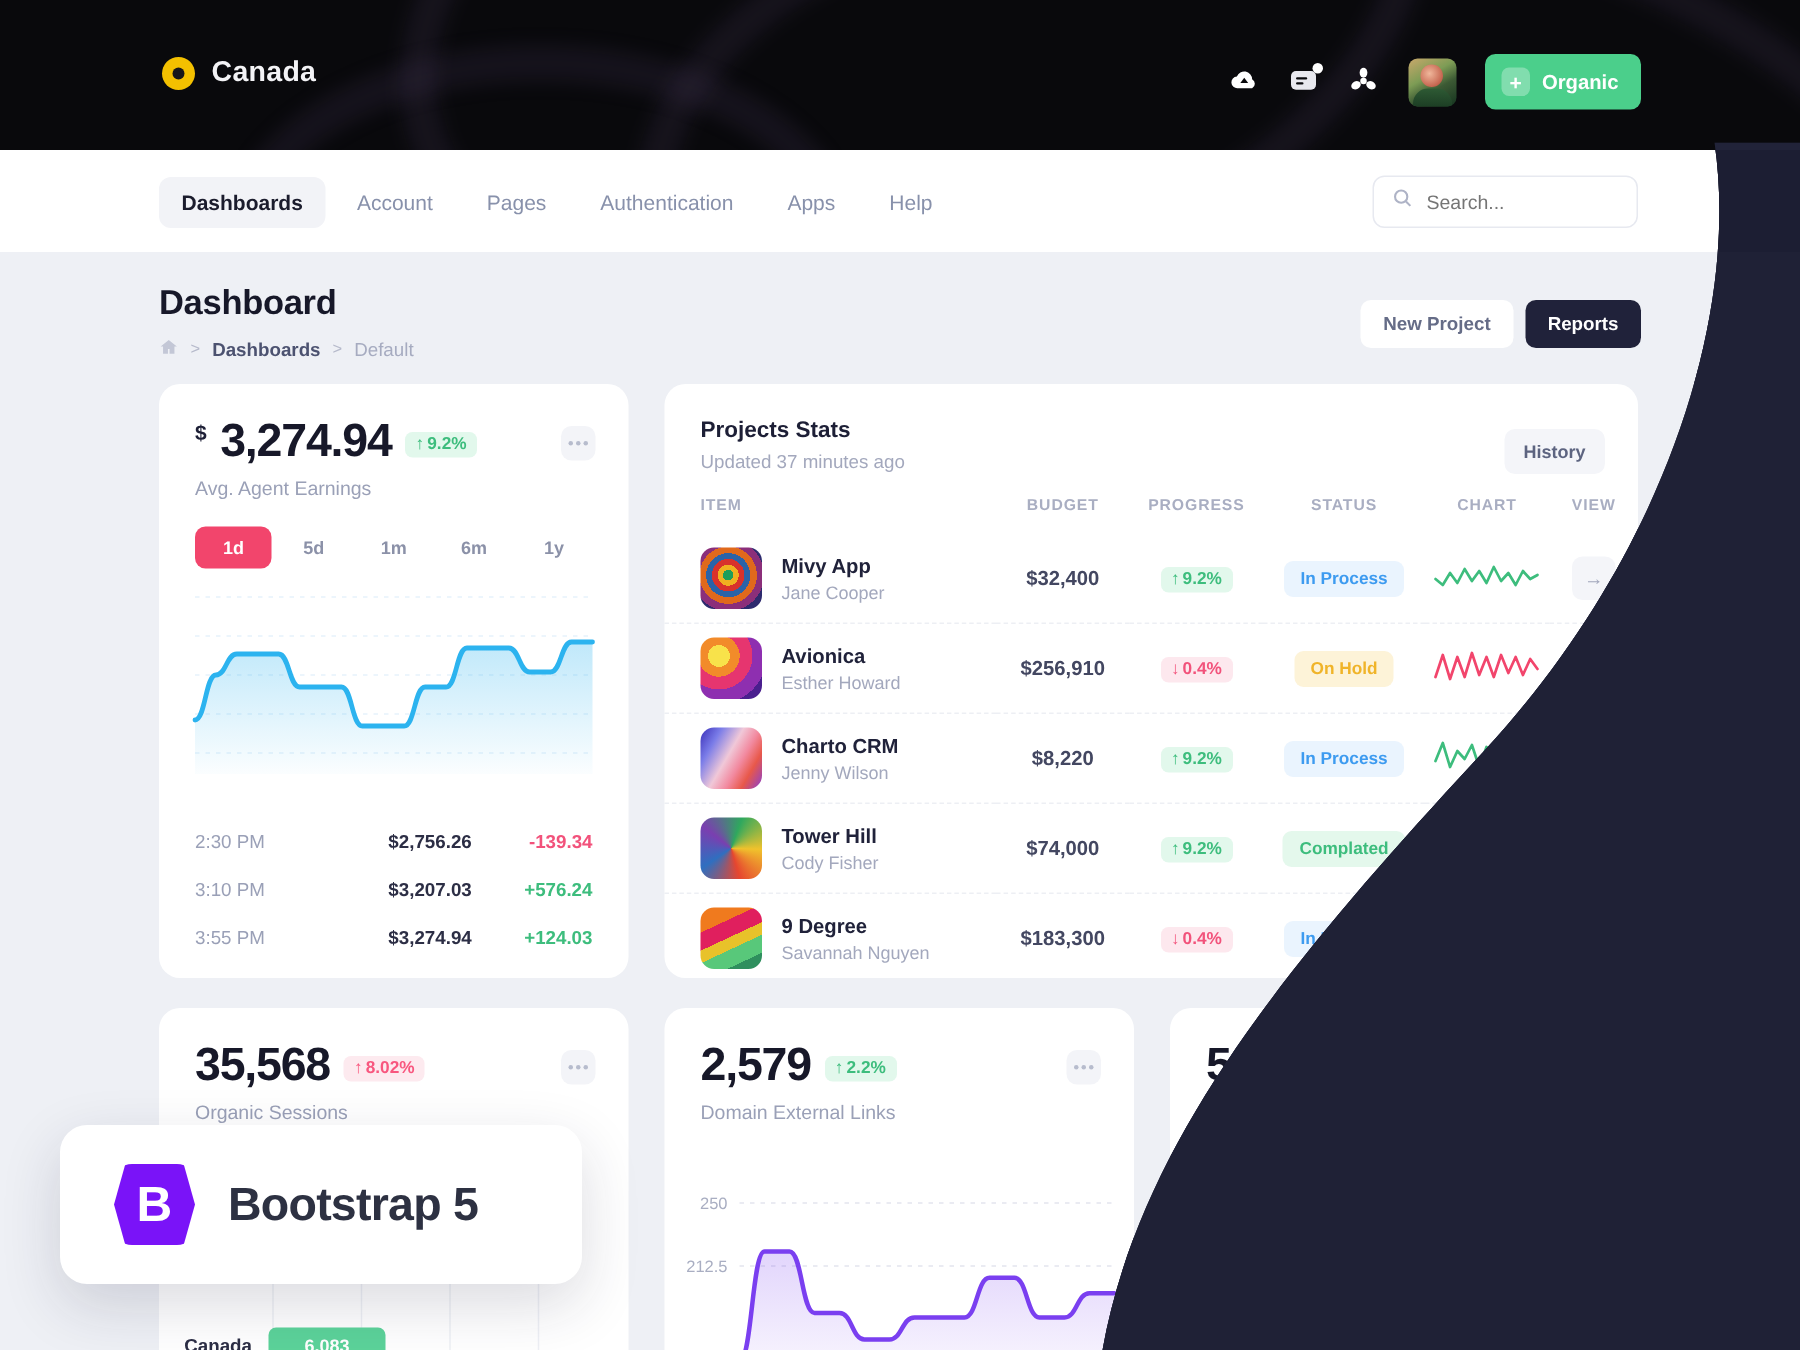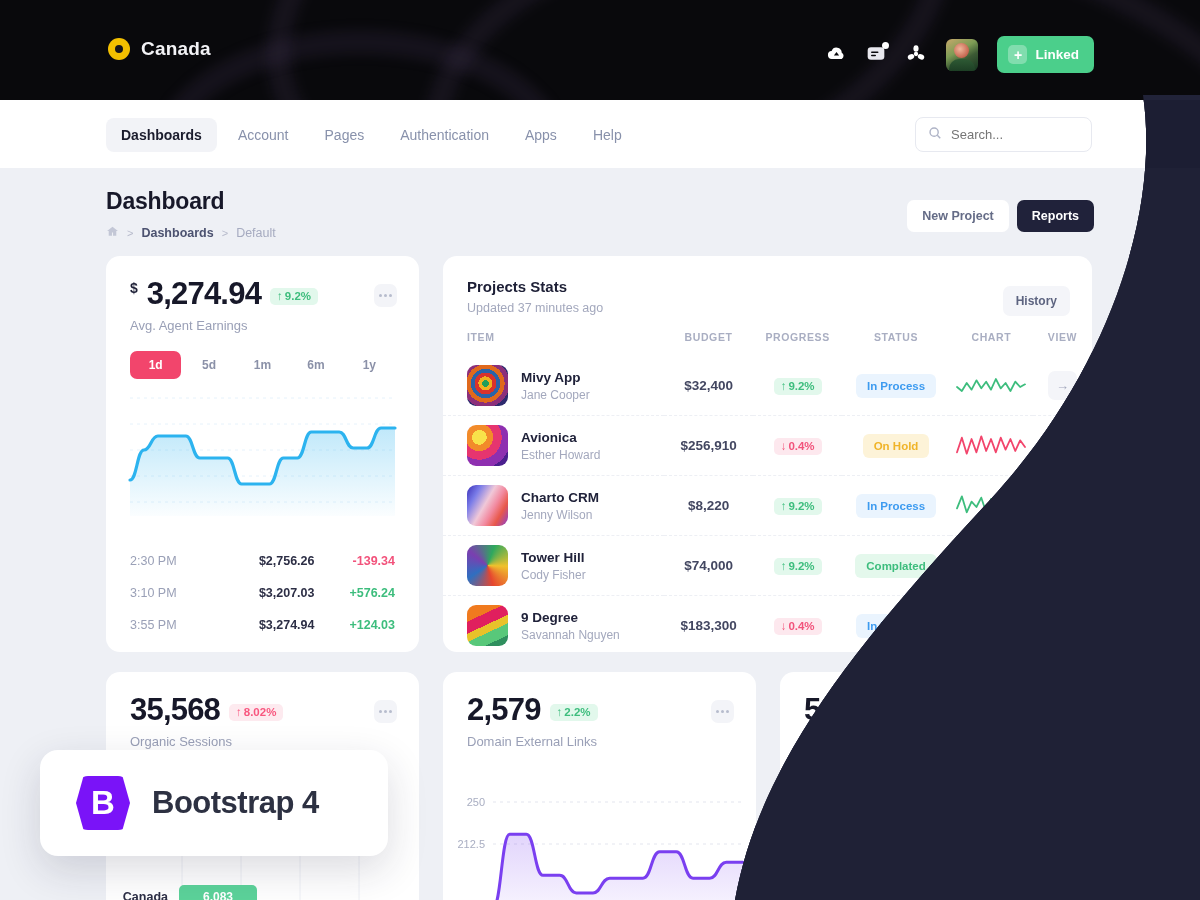"Linked" span { text: Linked -> Organic }
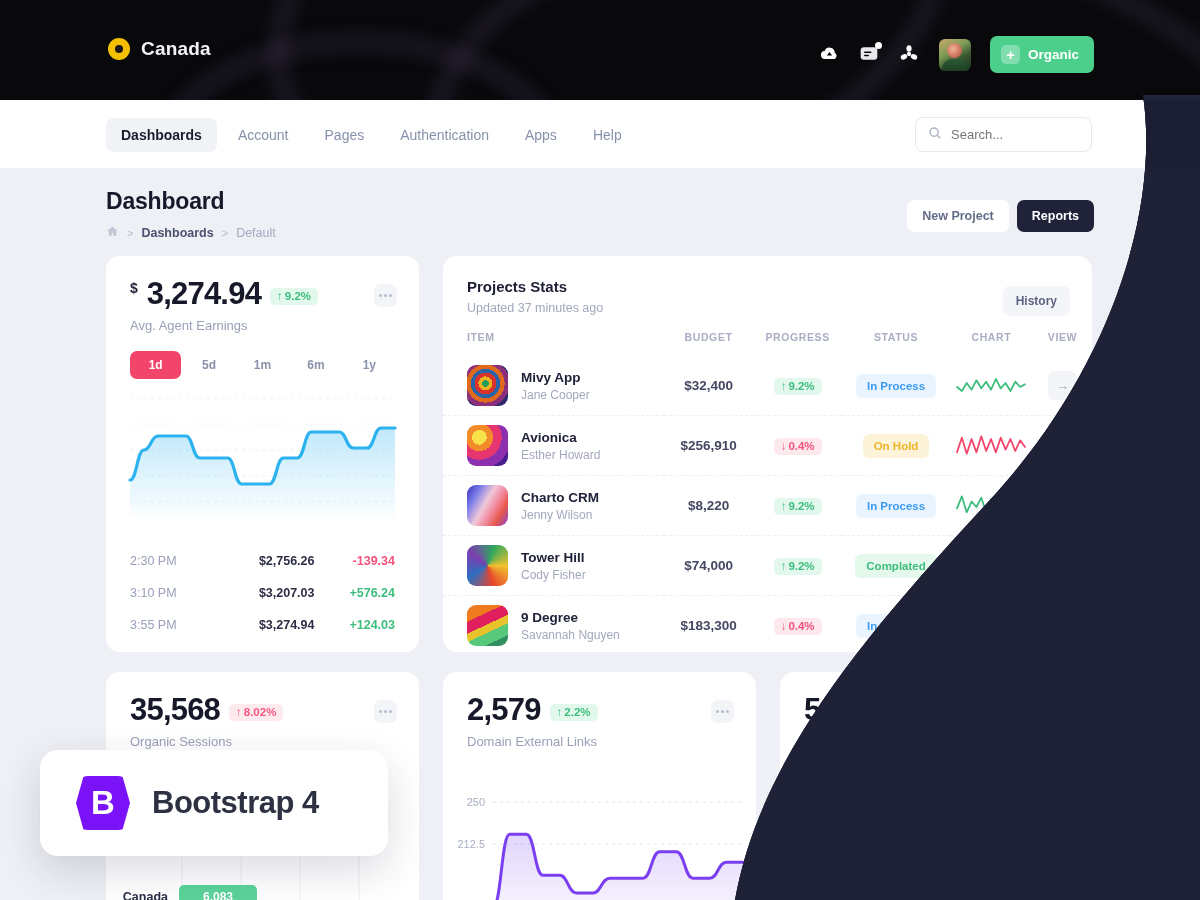"Bootstrap 4" div.bs-text { text: 4 -> 5 }
